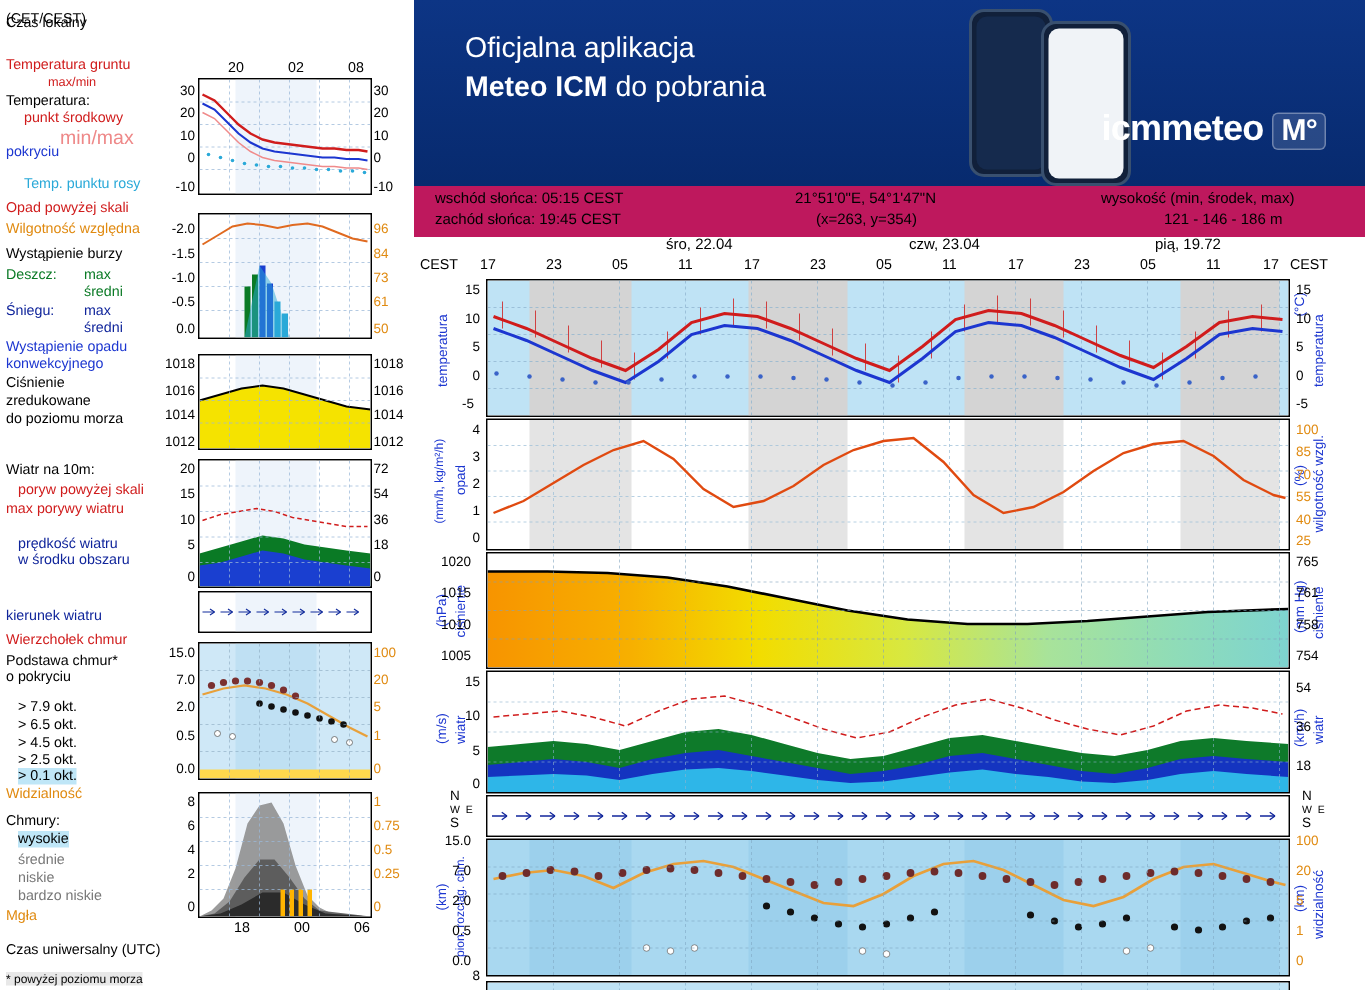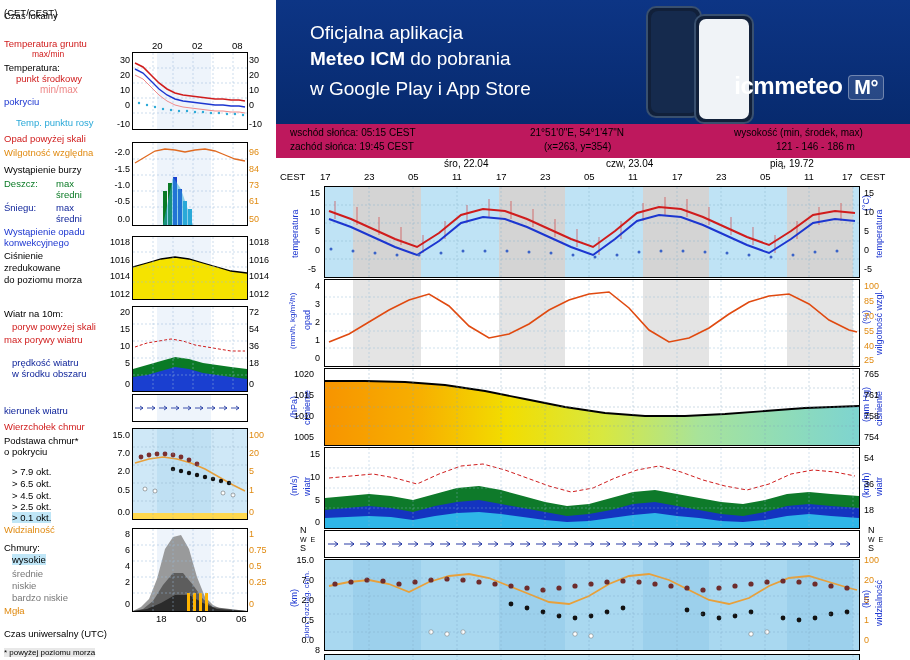"min/max" div.lg-text { font-size: 10px -> 13px }
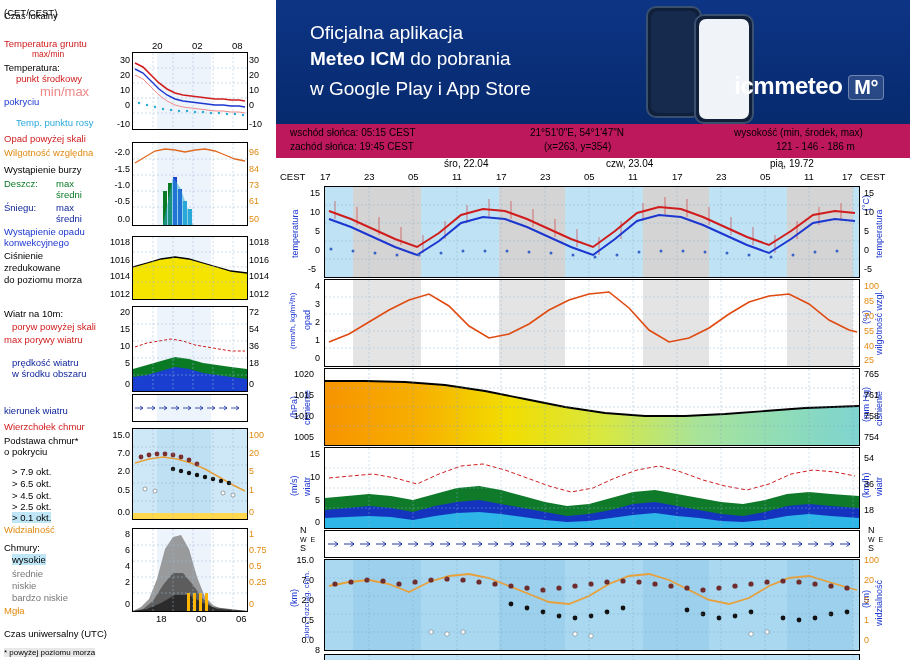"w Google Play i App" div.banner-l3 { html: <div>w Google Play i App Store</div> -> none }
